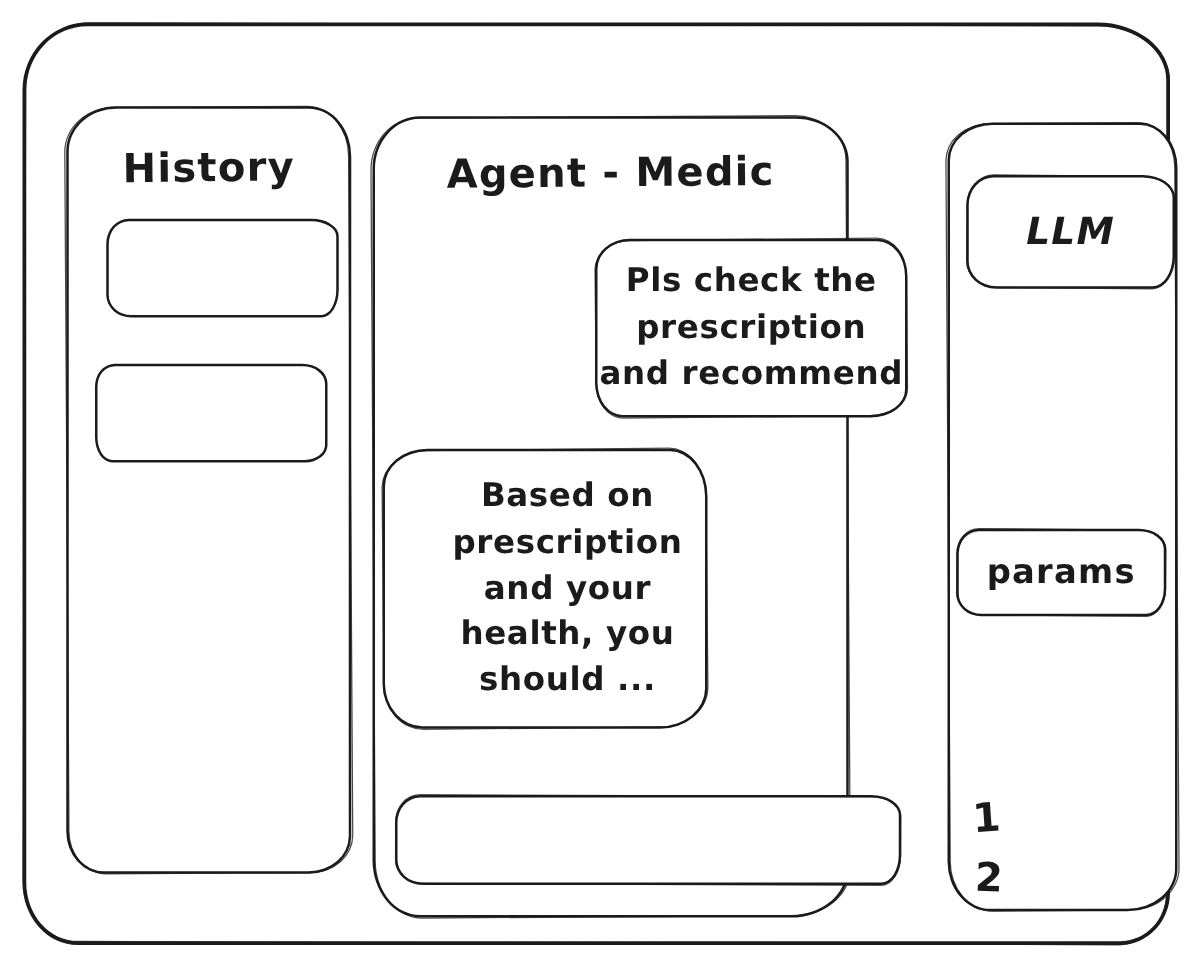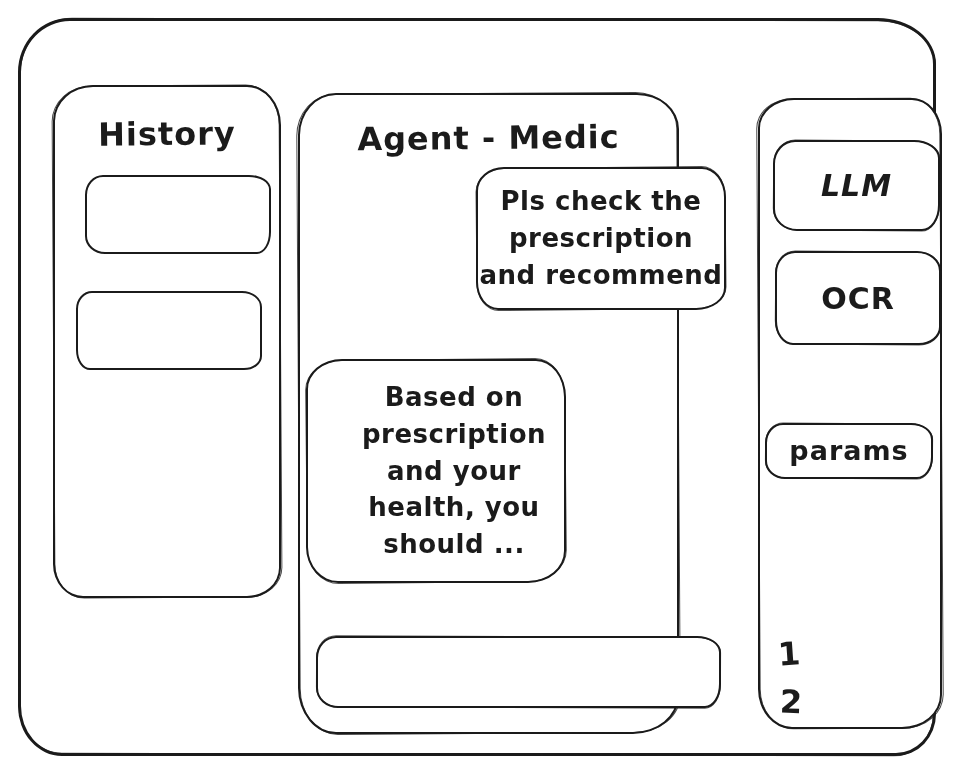"History" .sidebar-left { height: 513px -> 614px }
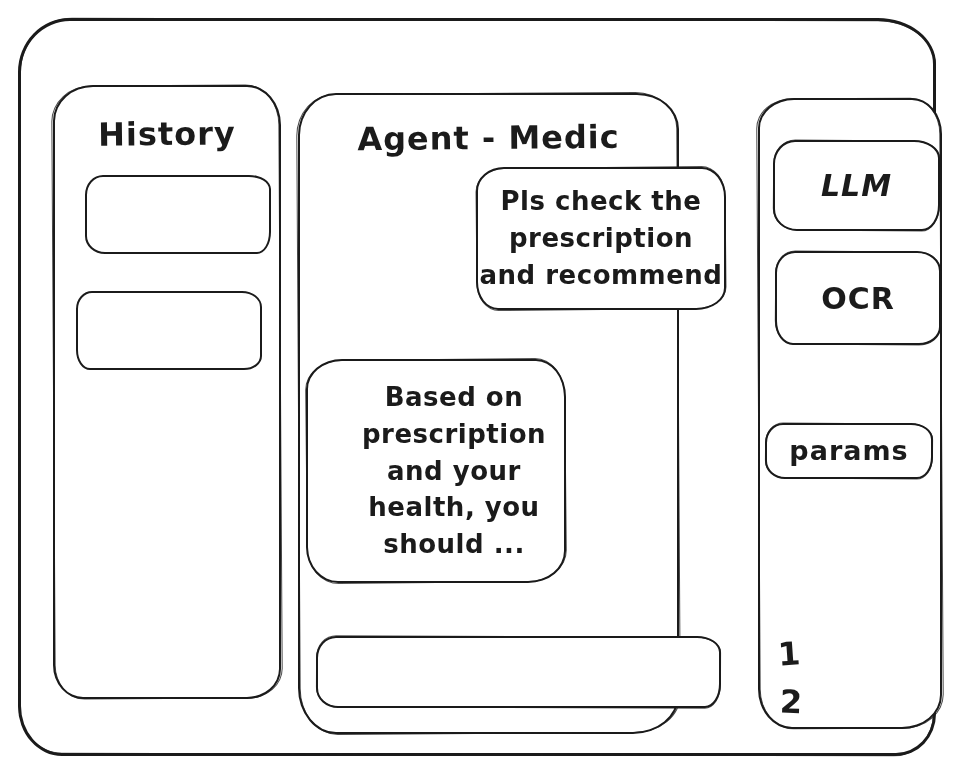"Pls check the" .bubble.user { top: 72px -> 96px }
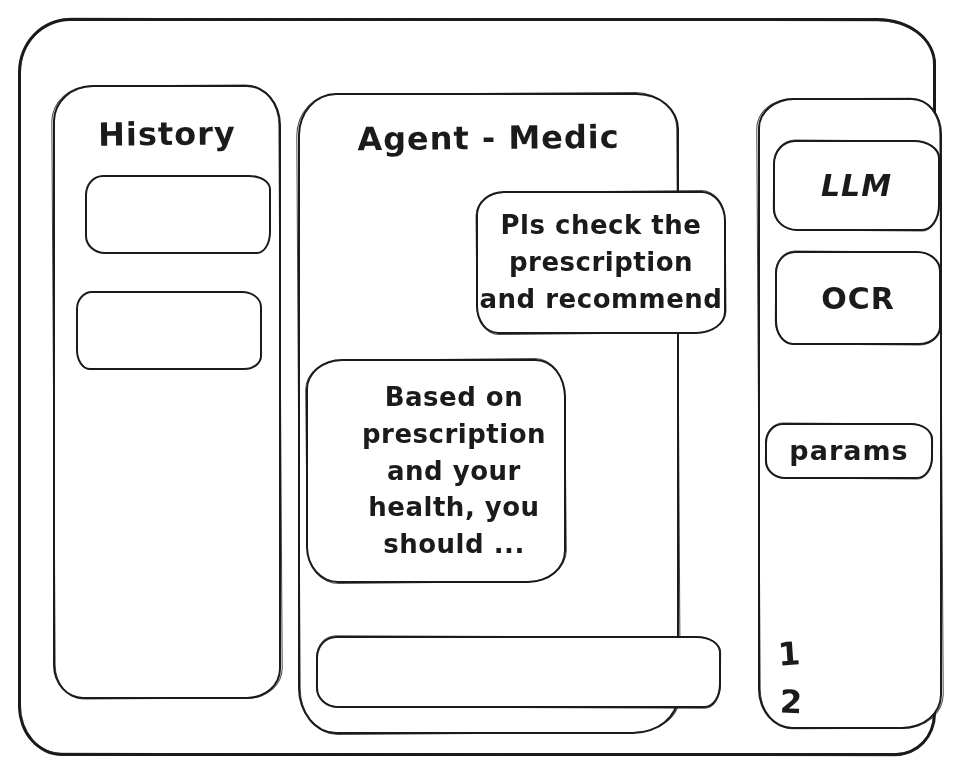"OCR" div.tool-btn { html: <div>OCR</div> -> none }
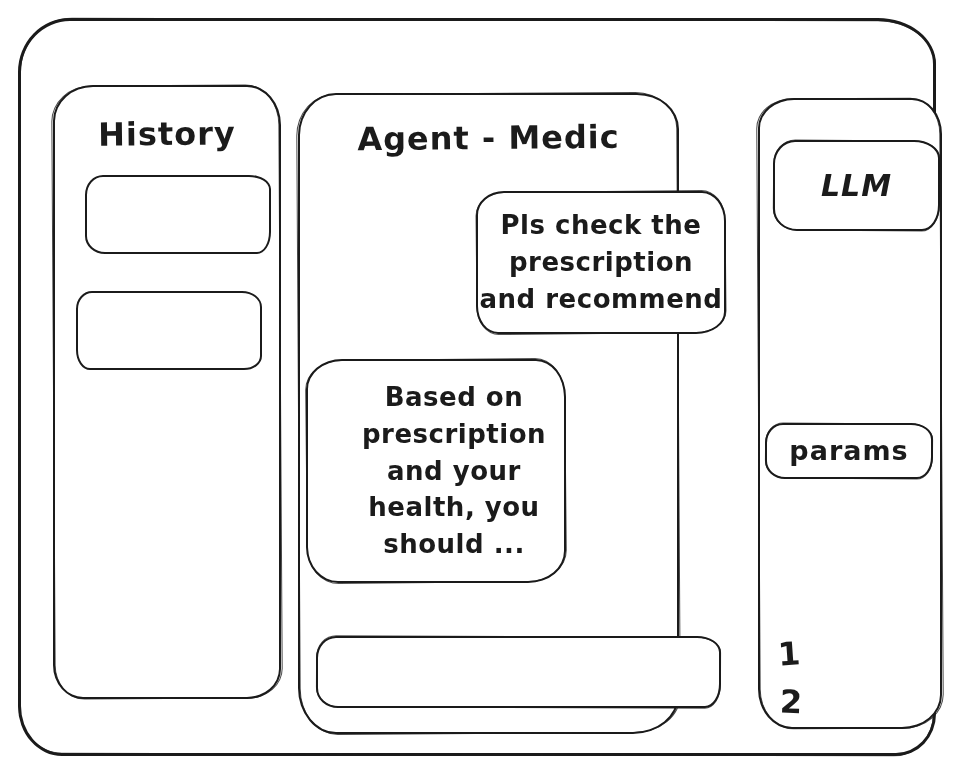"params" .tool-btn.params { height: 56px -> 70px }
